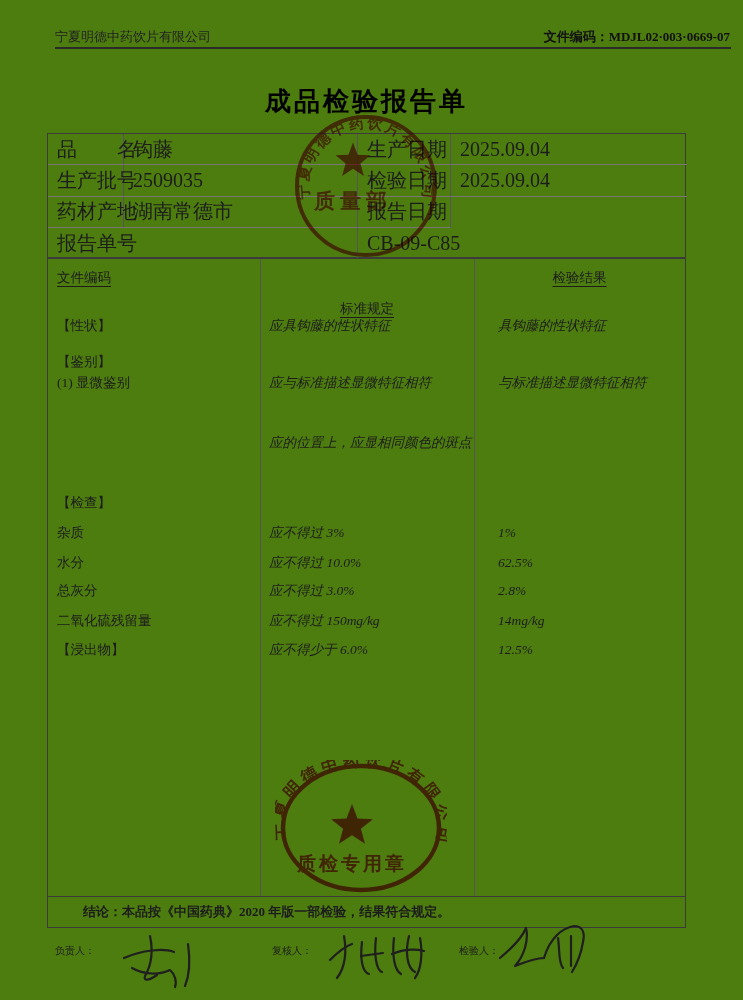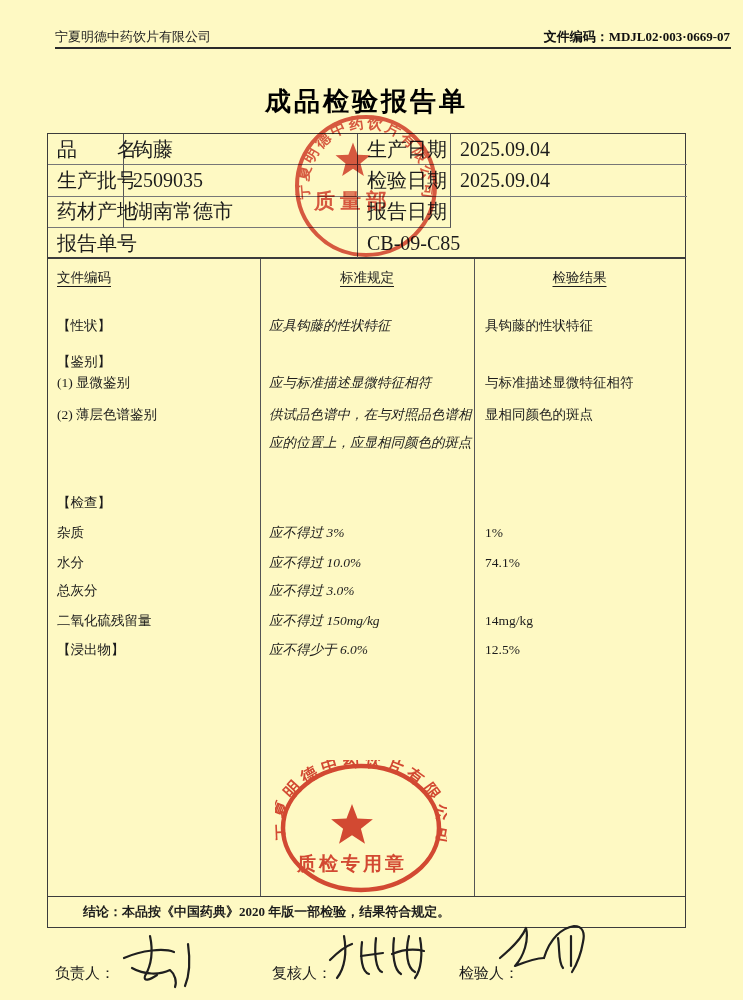"宁夏明德中药饮片有限公司" .page { background: #fef9c3 -> #4d7c0f }
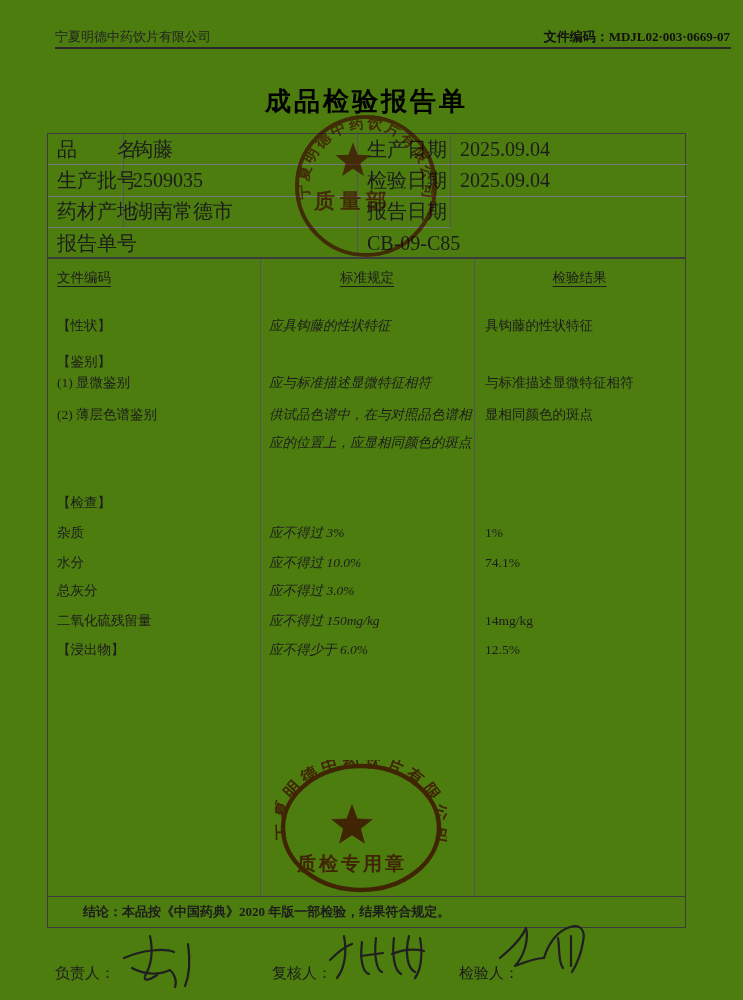"标准规定" .mh2 { margin-top: none -> 31px }
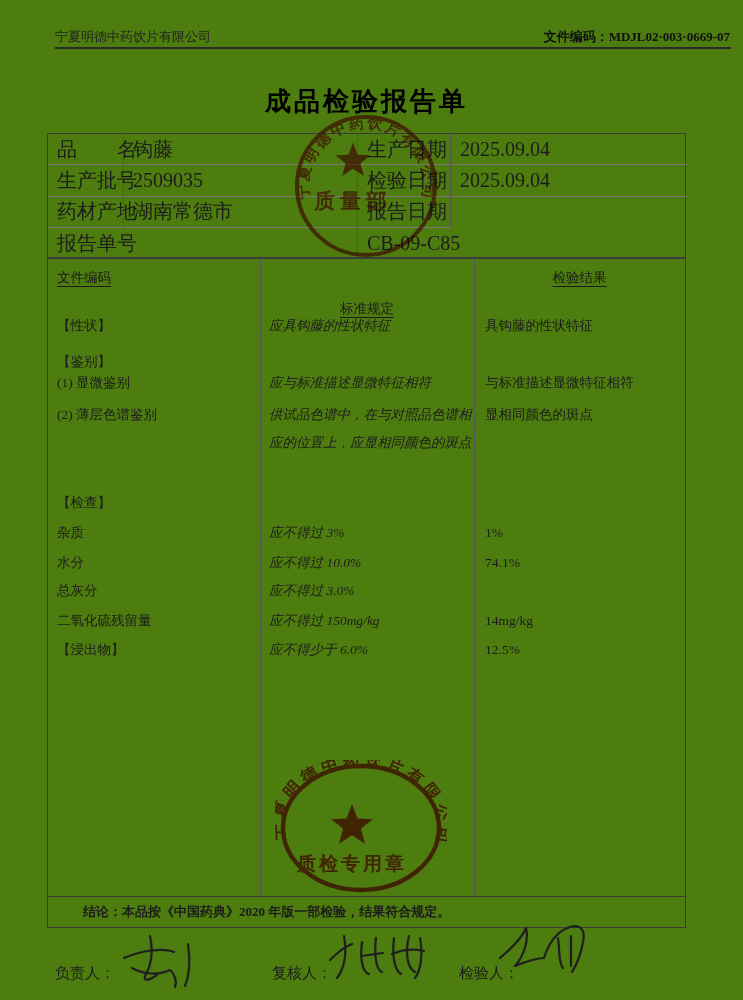"具钩藤的性状特征" .mrow .c3 { font-style: none -> italic; padding-left: 11px -> 24px }
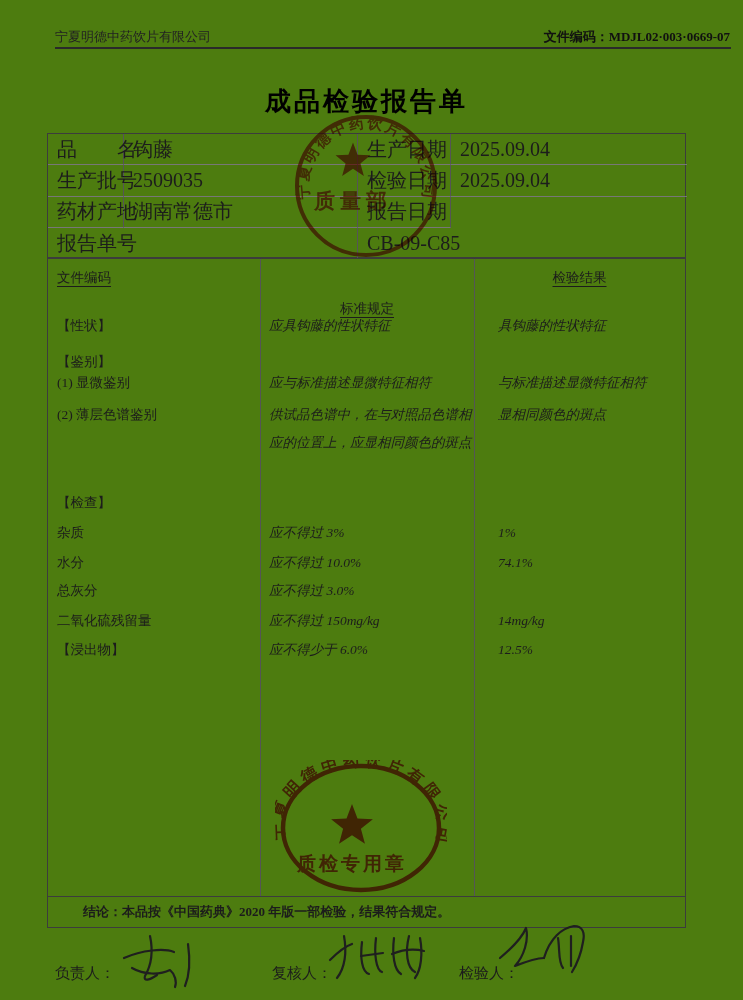"(2) 薄层色谱鉴别" div.mrow { html: <div> <div>(2) 薄层色谱鉴别</div> <div>供试品色谱中，在与对照品色谱相</div> <div>显相同颜色的斑点</div> </div> -> none }
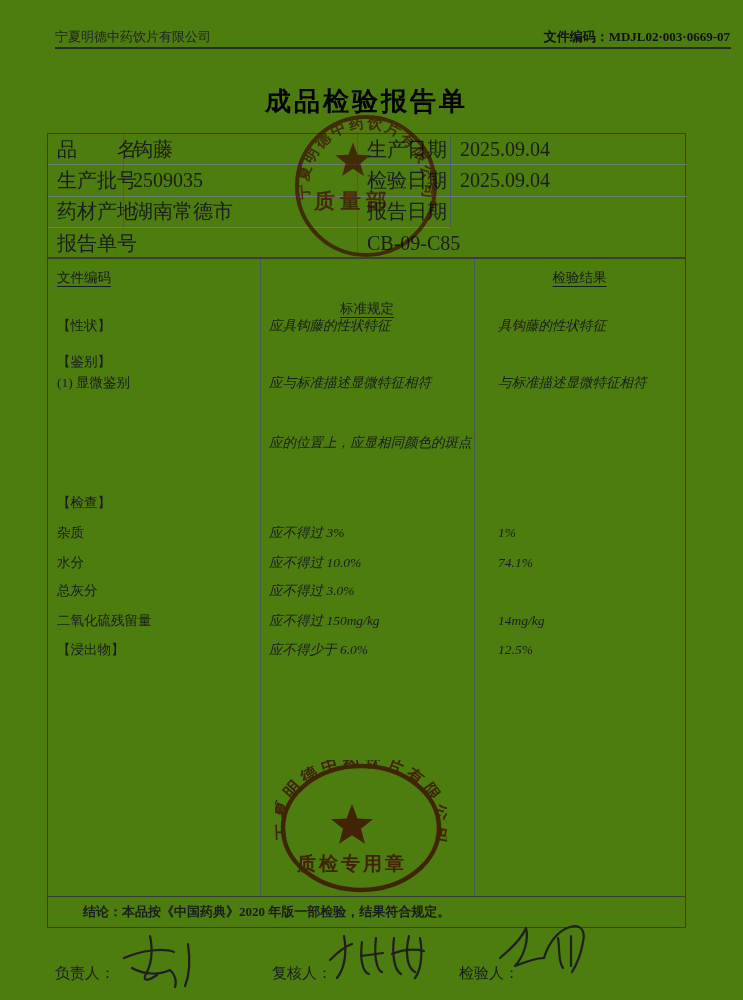"74.1%" div.c3 { text: 74.1% -> 62.5% }
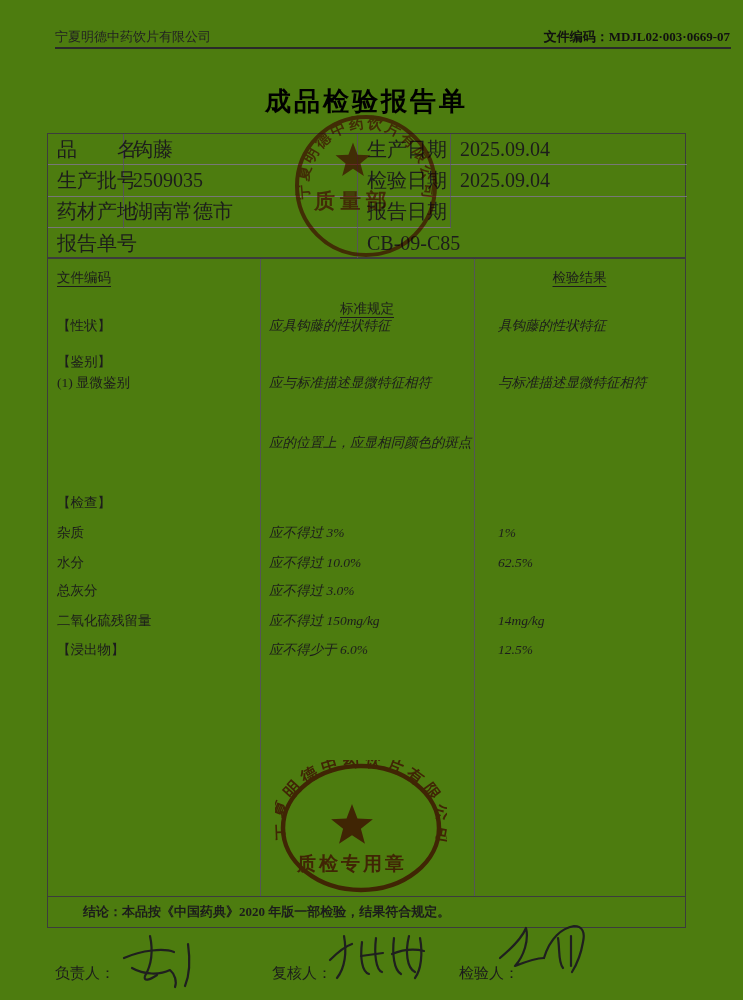"2.8%" div.c3 { html: none -> <div>2.8%</div> }
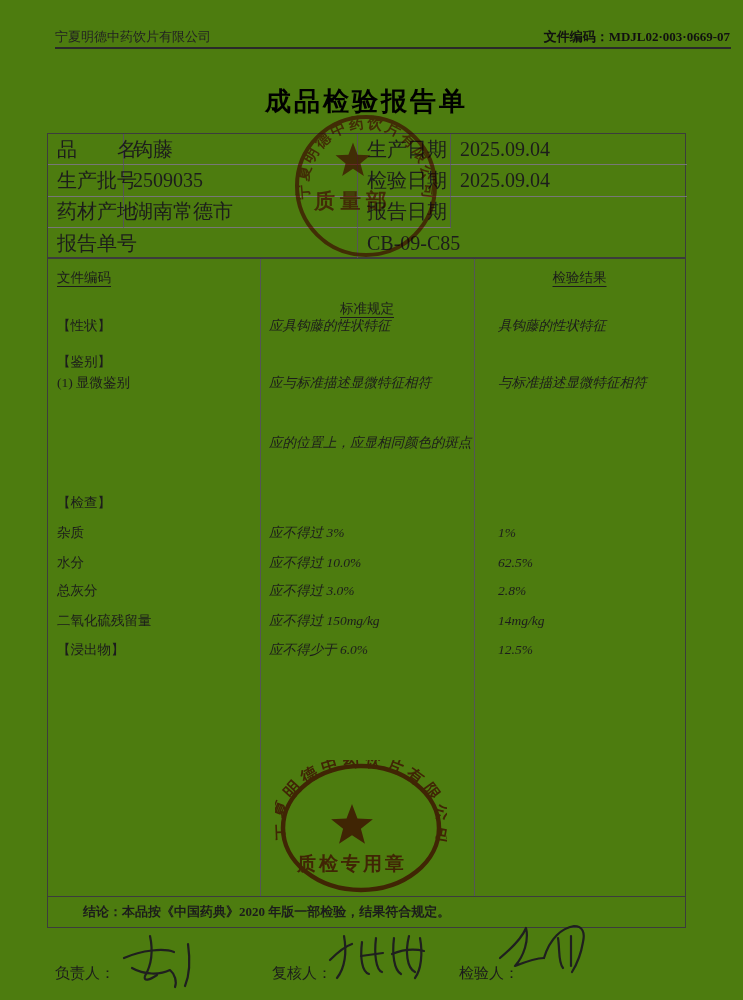"负责人：" .foot-label { font-size: 15px -> 10px; top: 964px -> 944px }
